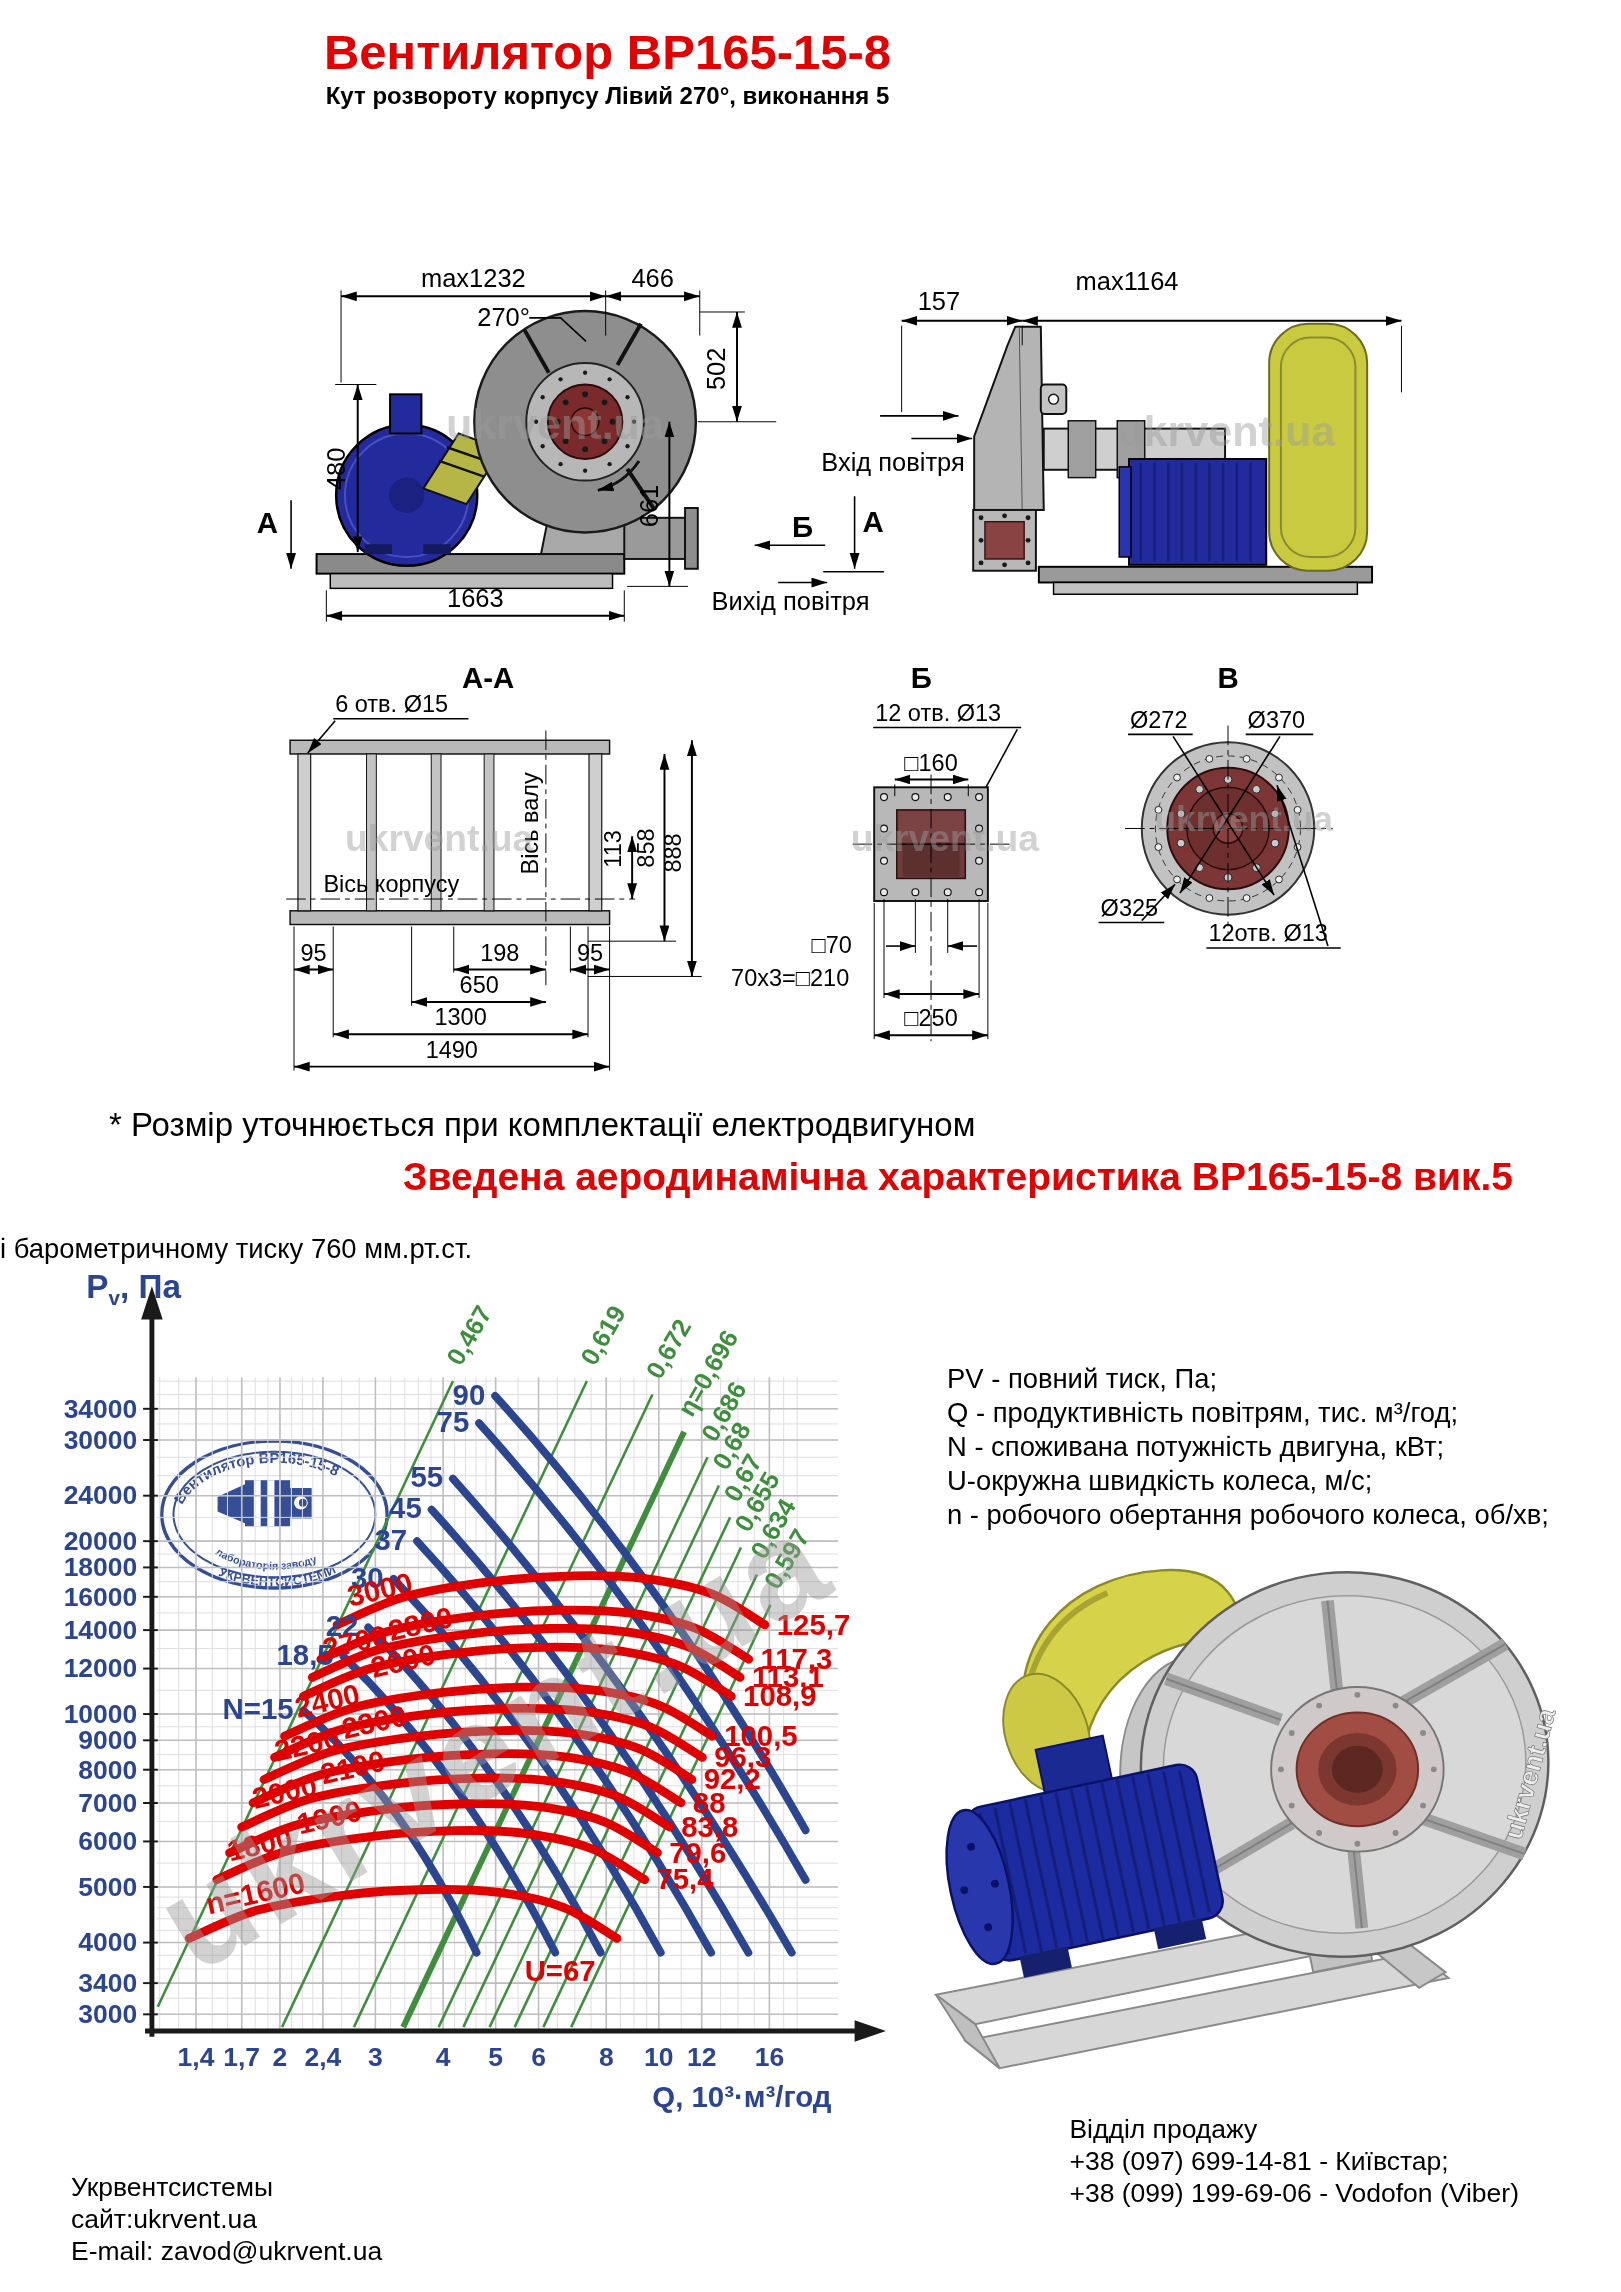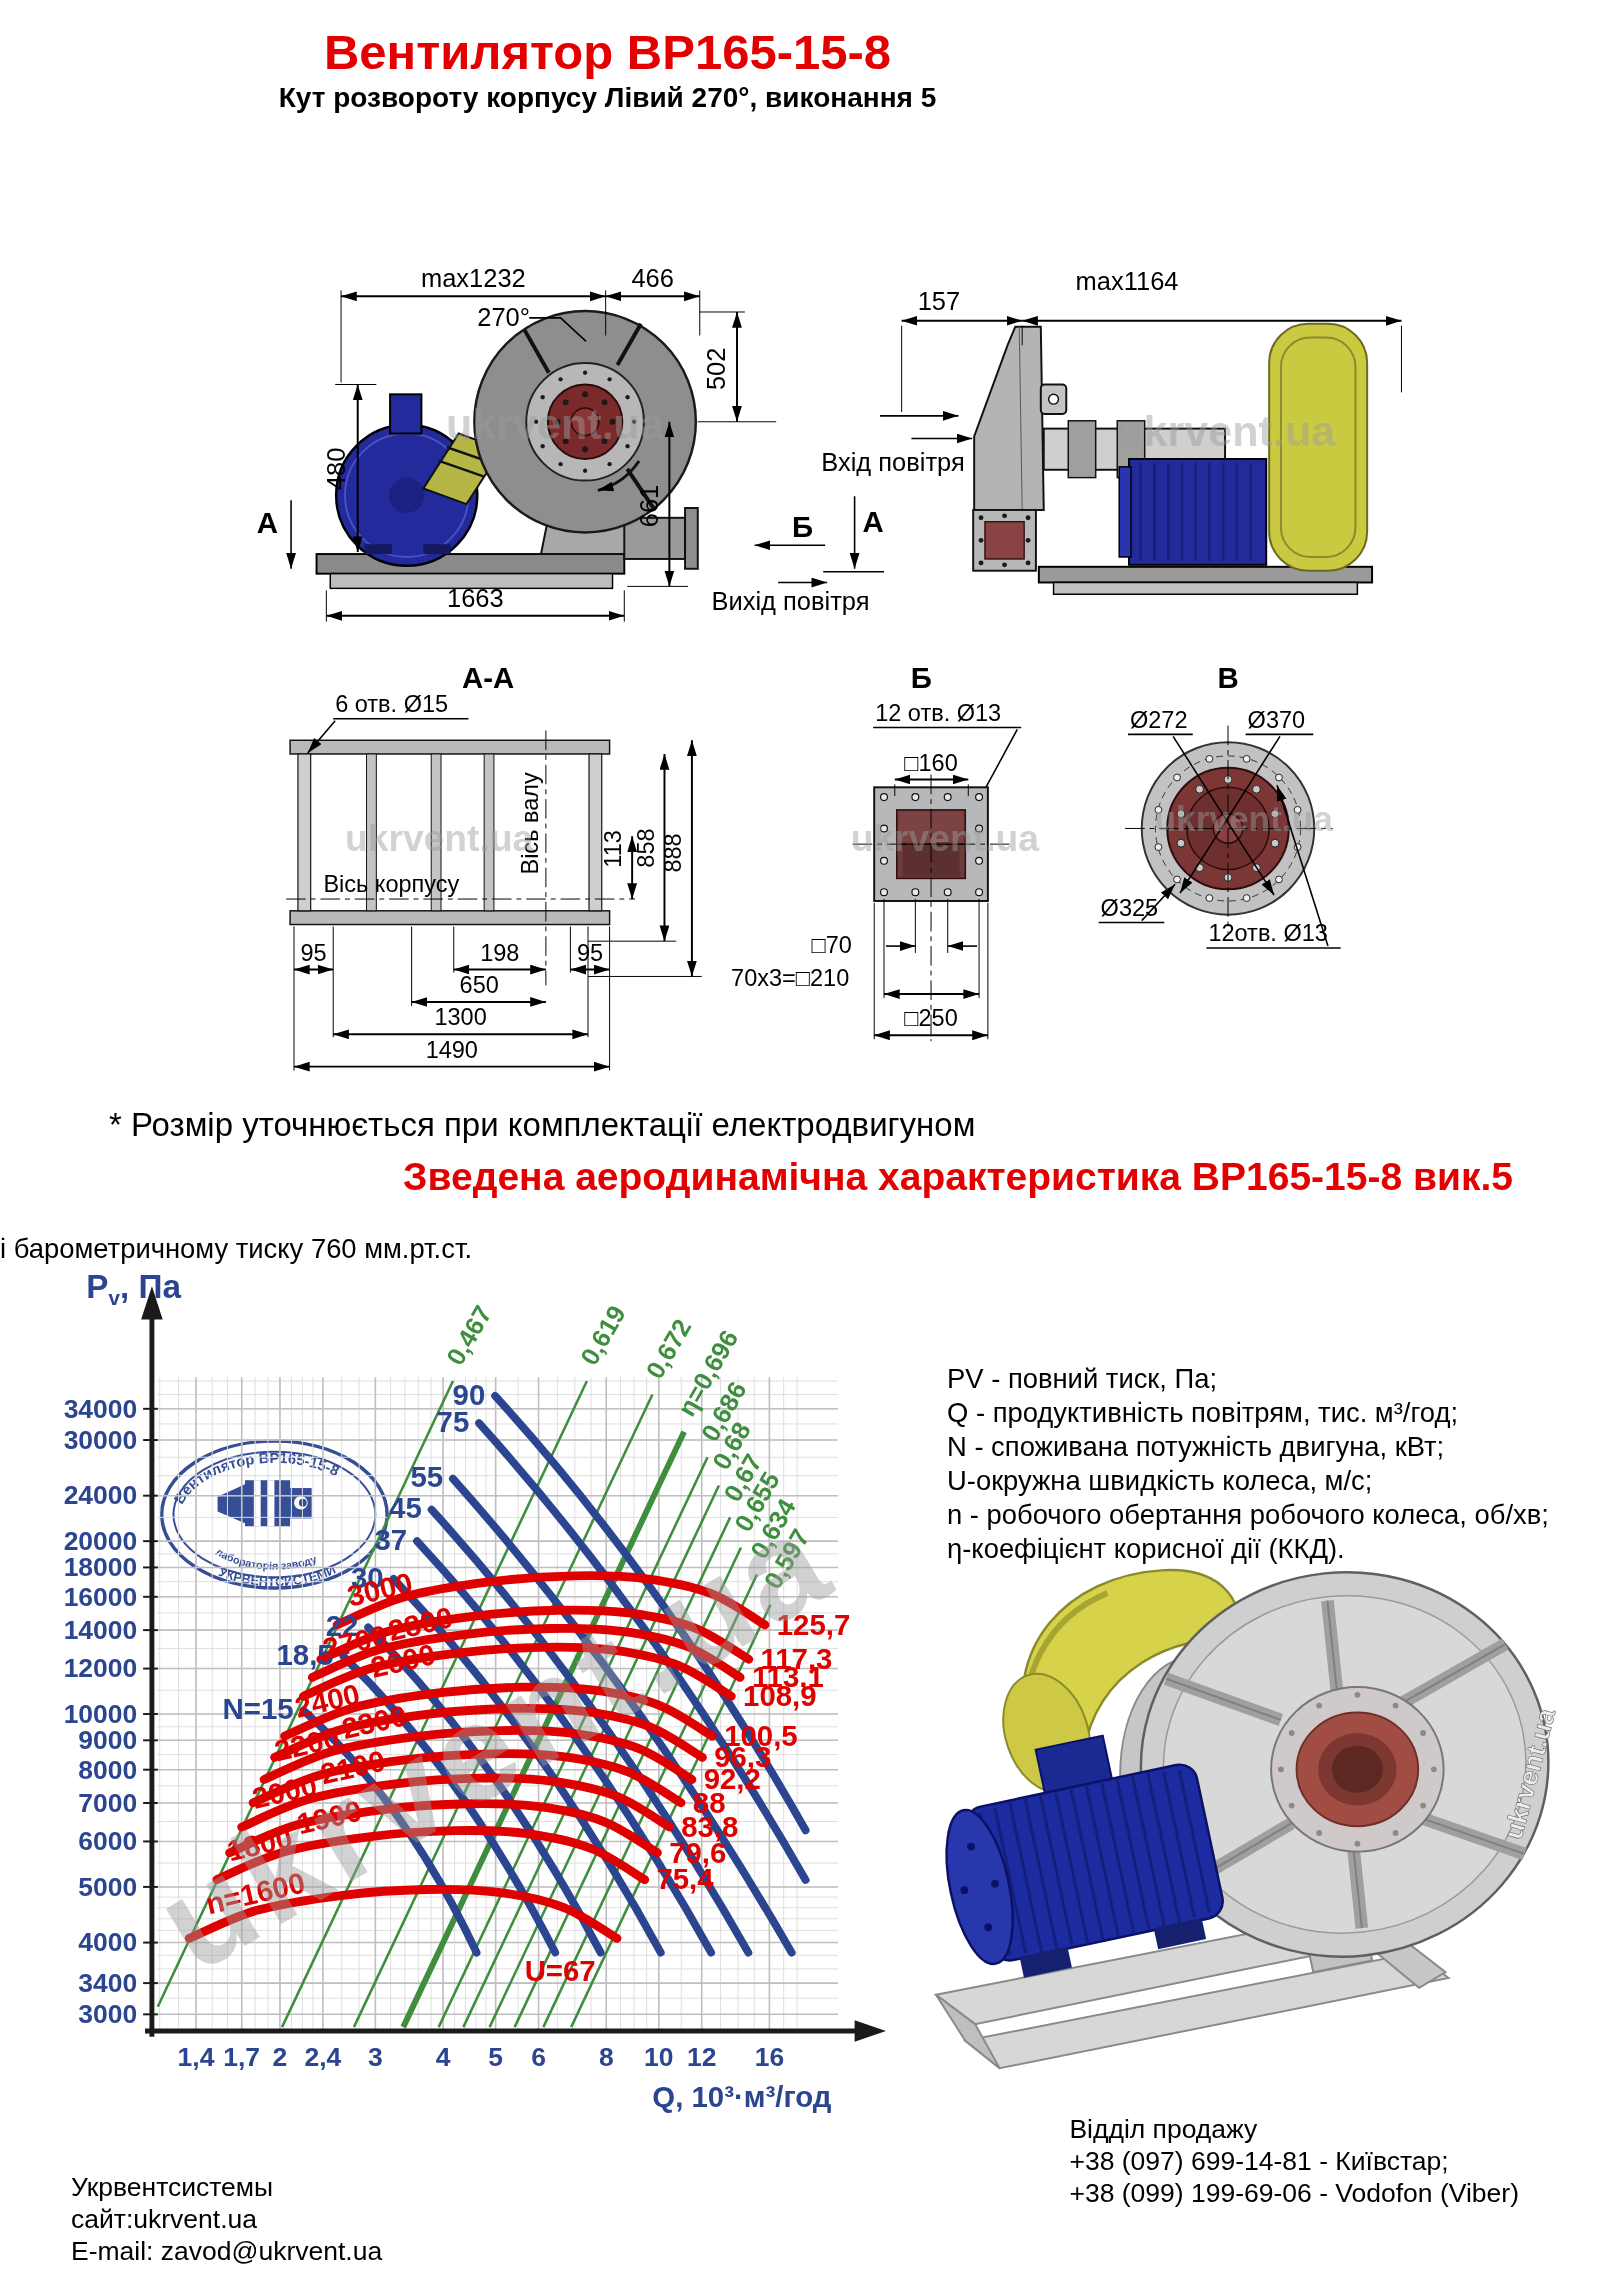"Кут розвороту корпусу Лівий 270°," .subtitle { font-size: 28px -> 24px }
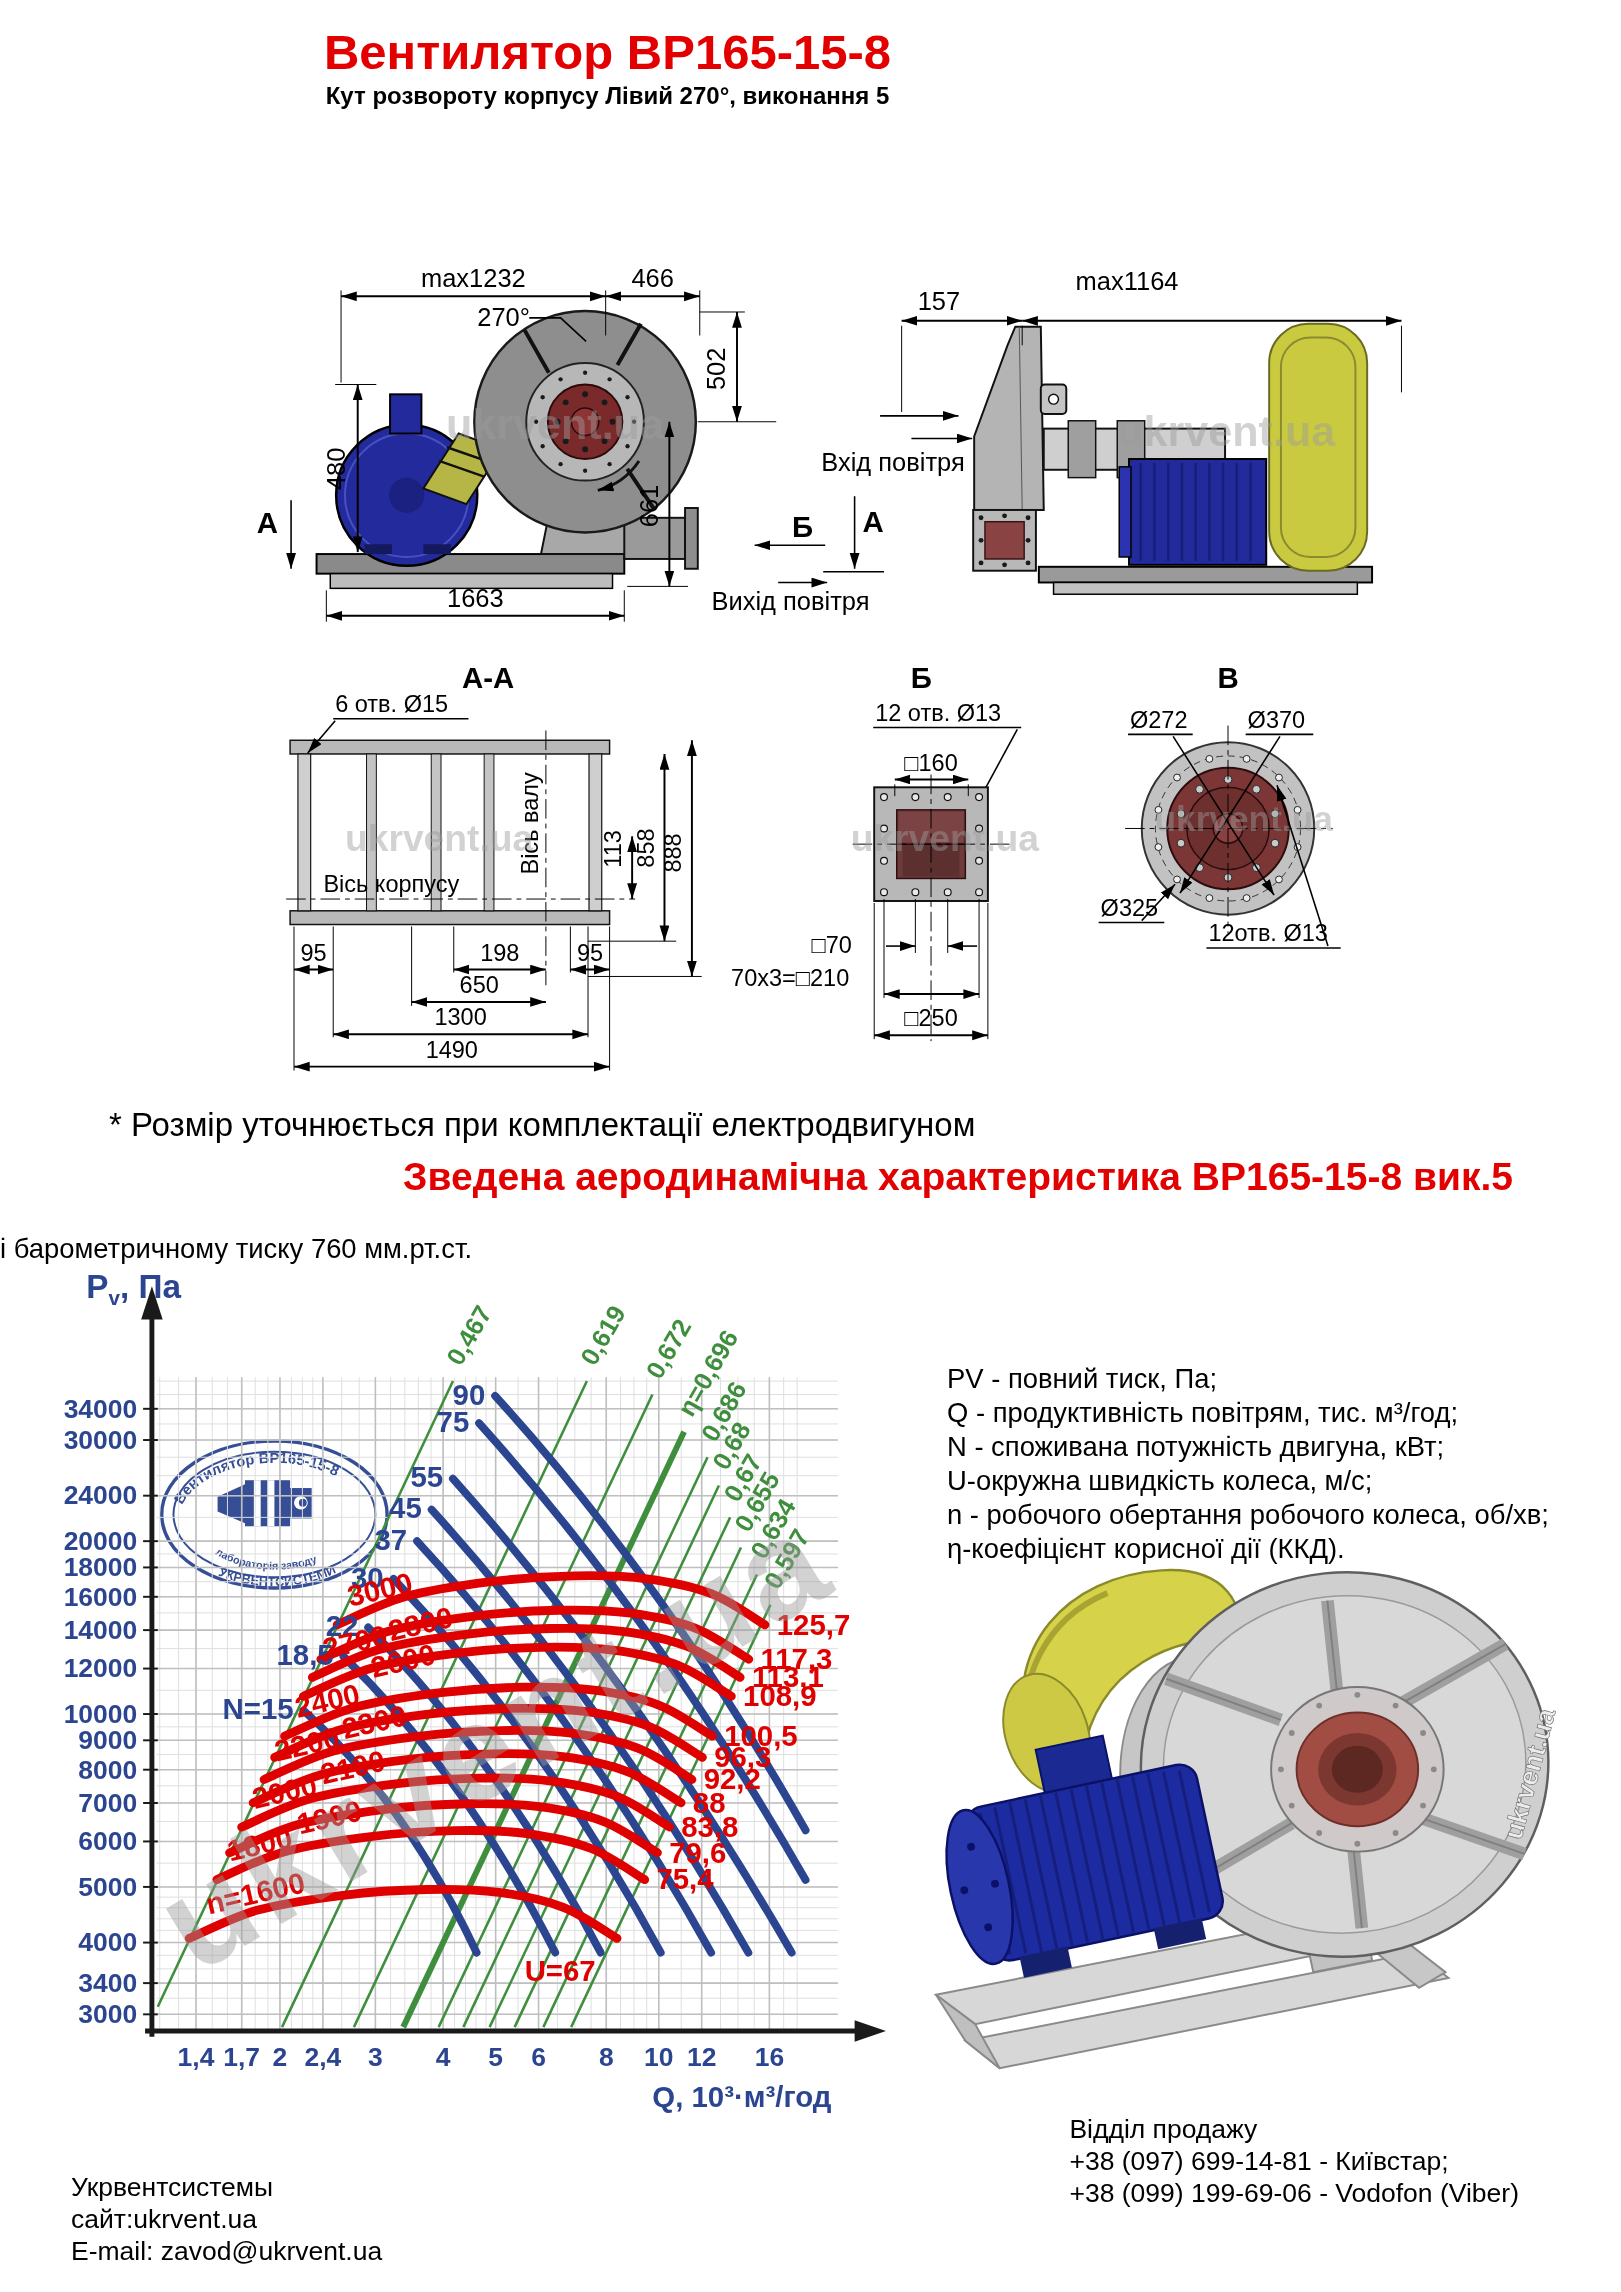"η-коефіцієнт корисної дії (ККД)." div { html: <div>η-коефіцієнт корисної дії (ККД).</div> -> none }
